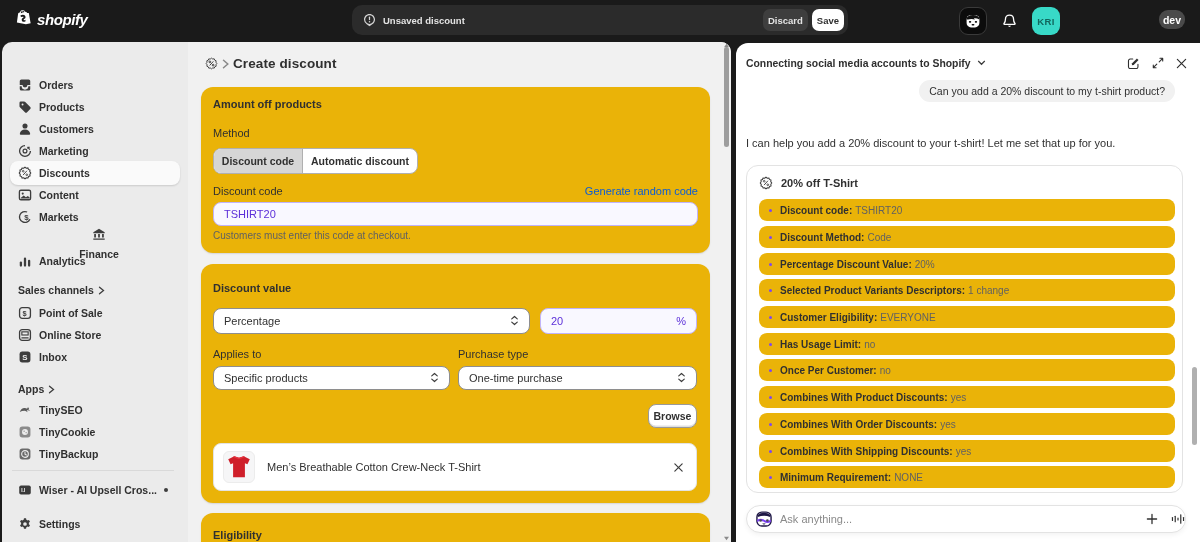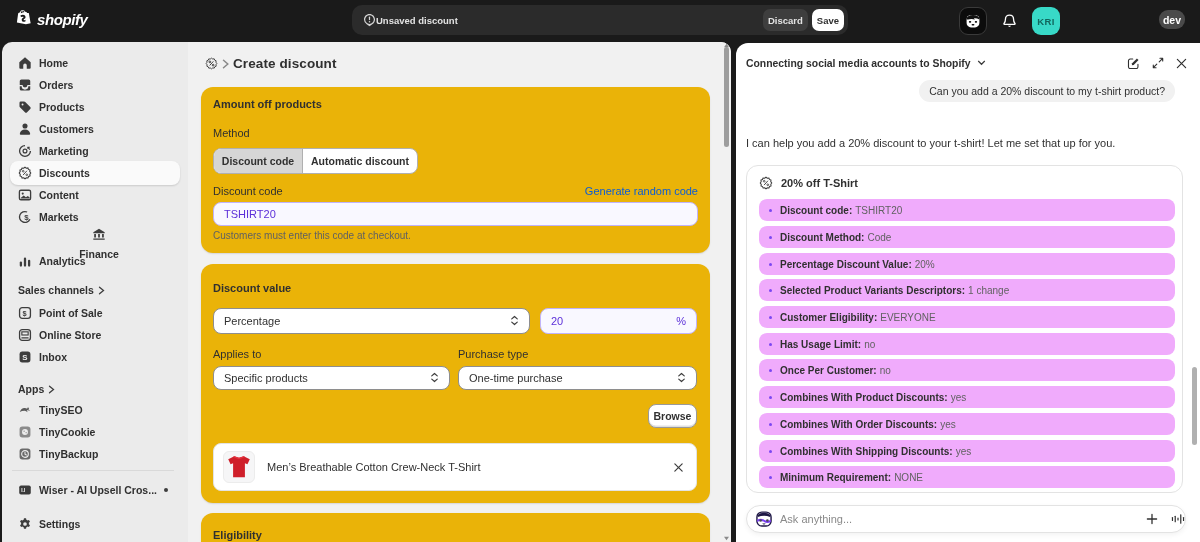"Unsaved discount" #ctxbar .msg { gap: none -> 7px }
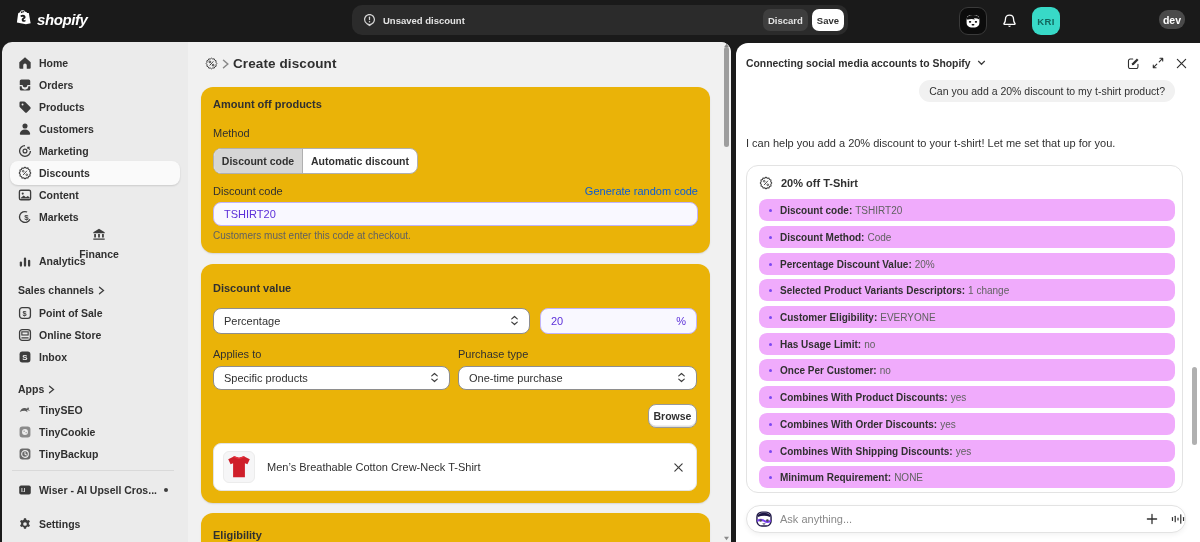"Home" div.nav { html: <div> <svg> <path></path> </svg> <span>Home</span> </div> -> none }
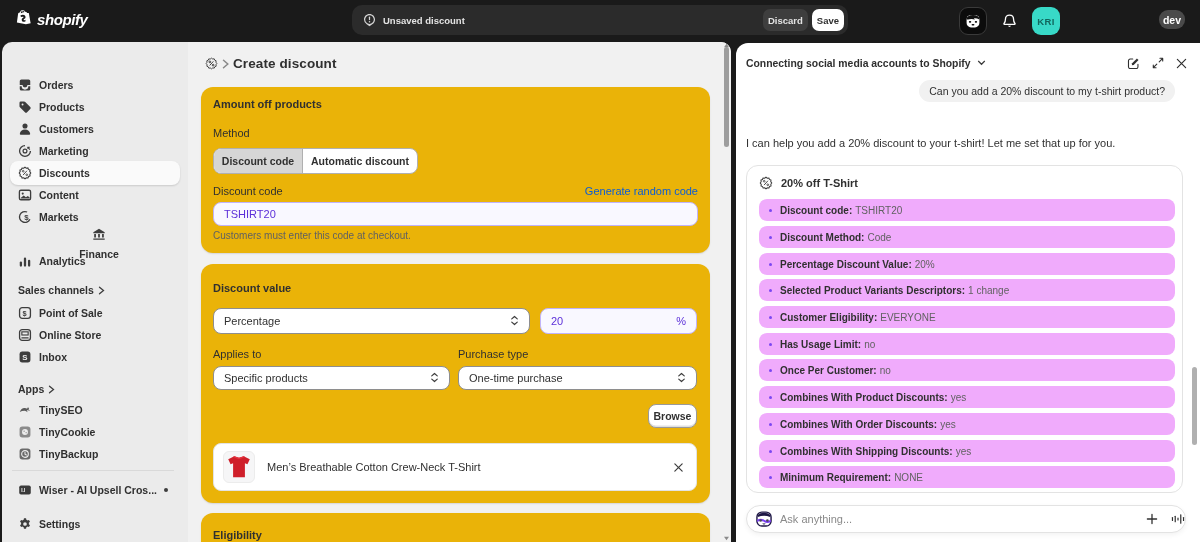"Discount code:" .litem { background: #f0abfc -> #eab308 }
